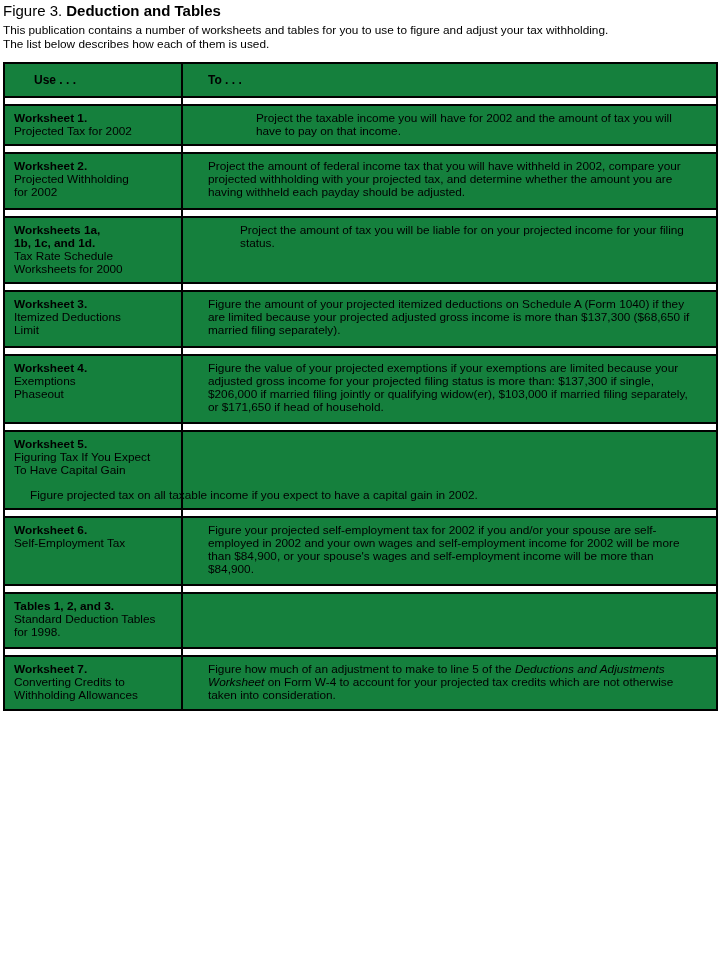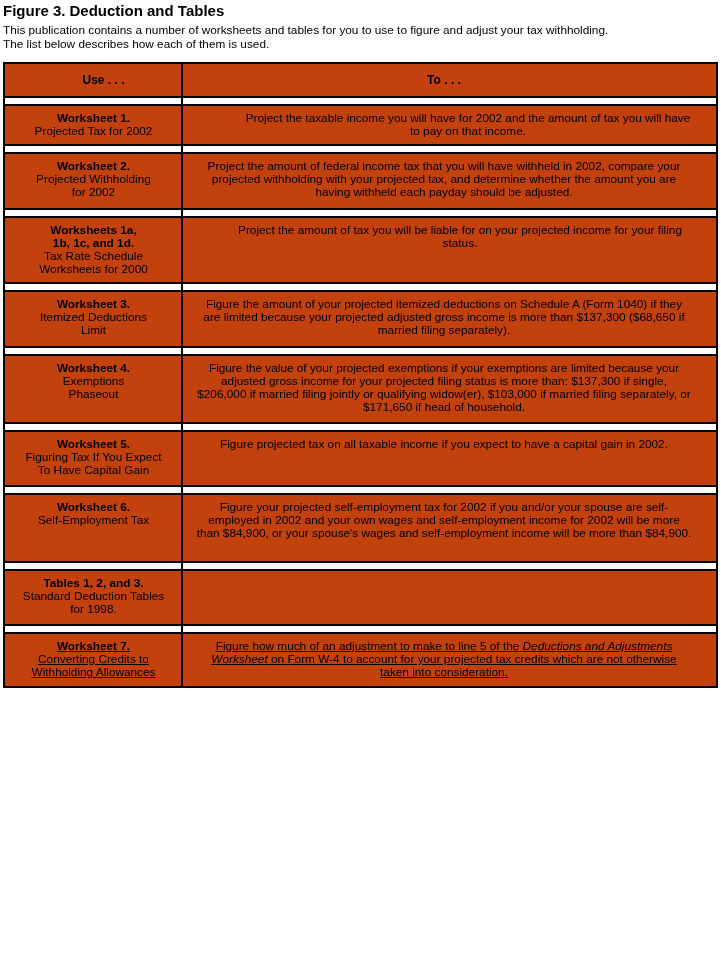"Figure 3." .fig-title .label { font-weight: bold -> normal }
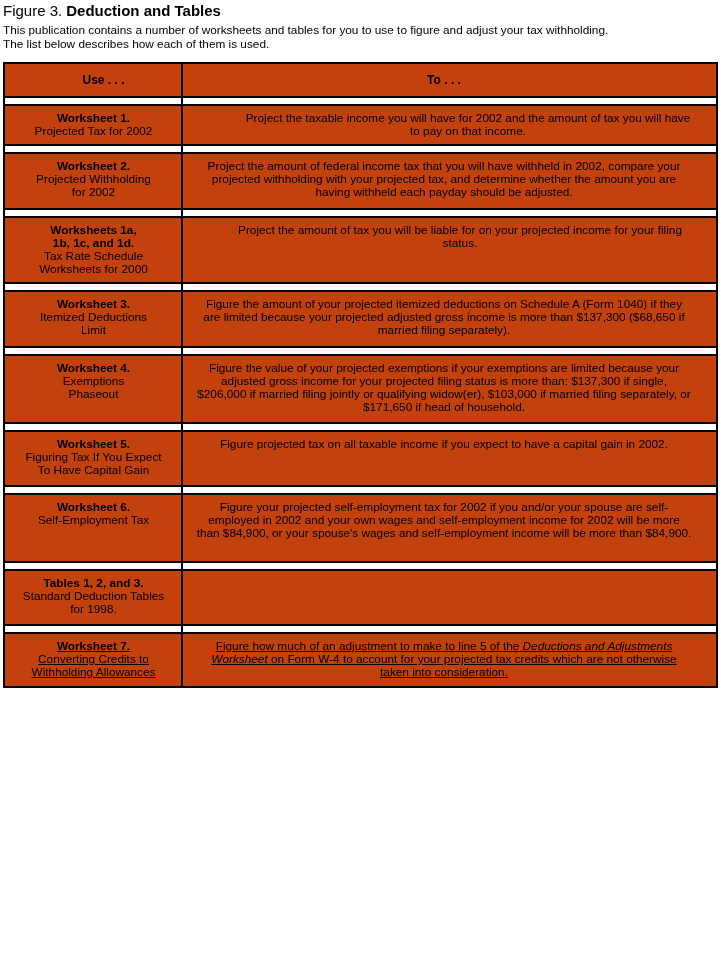"Use . . ." .row { background: #c2410c -> #15803d; text-align: center -> none }
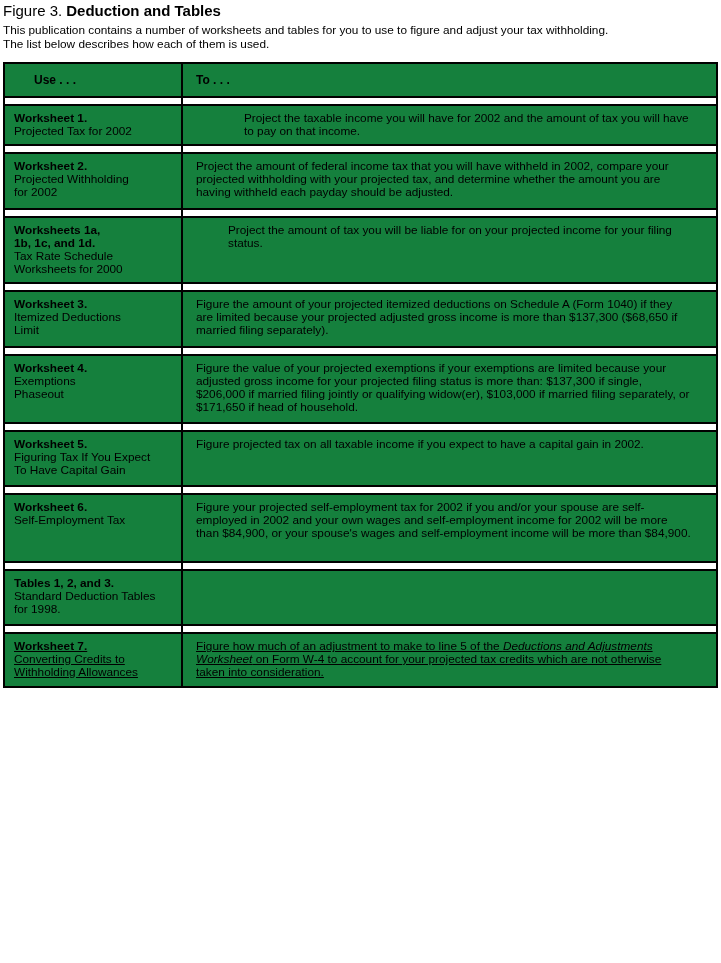"To . . ." .cell-to { margin-left: none -> 12px }
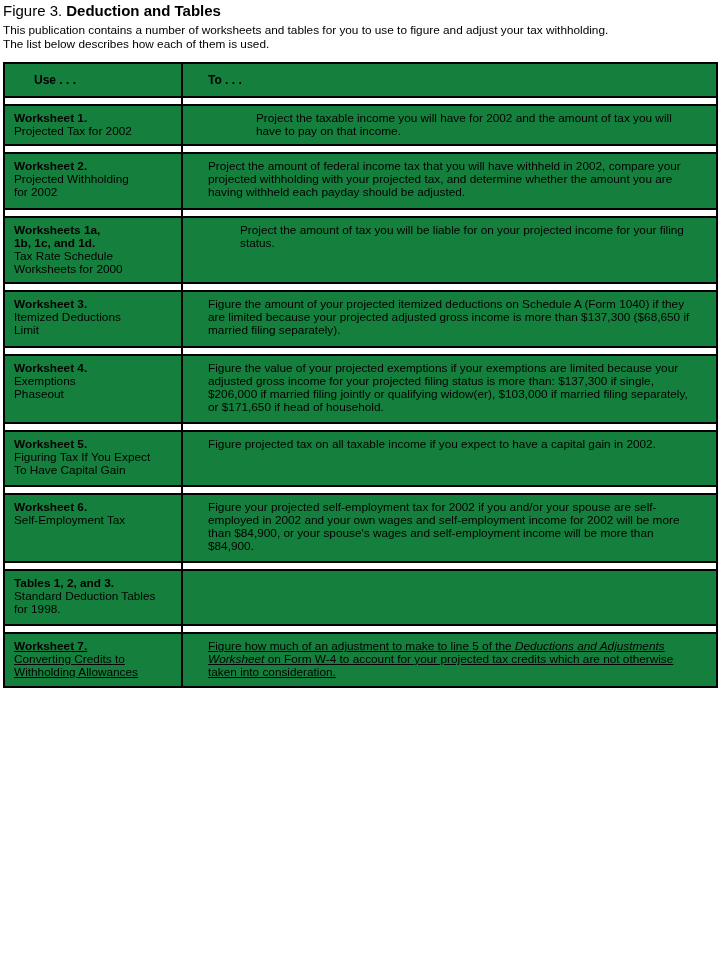"Worksheet 5." .r6 { flex-direction: none -> column }
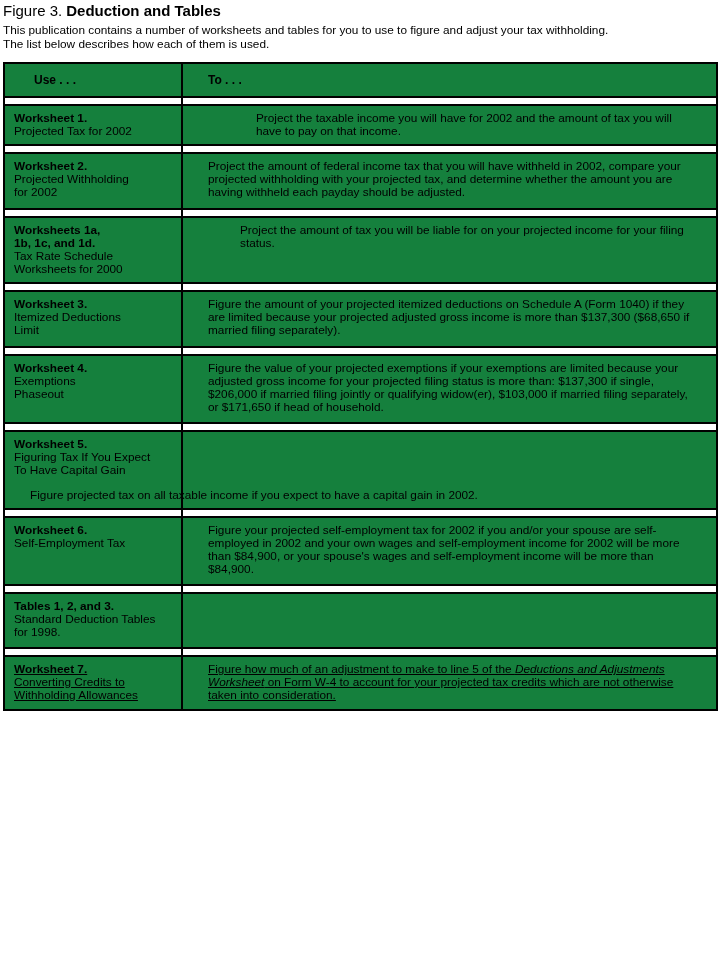"Worksheet 7." .row:last-child { text-decoration: underline -> none }
